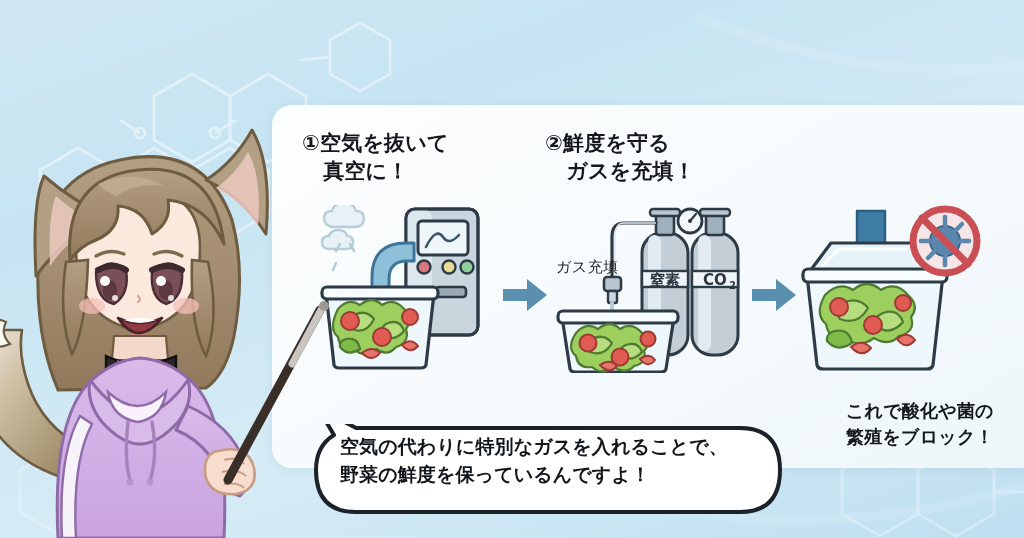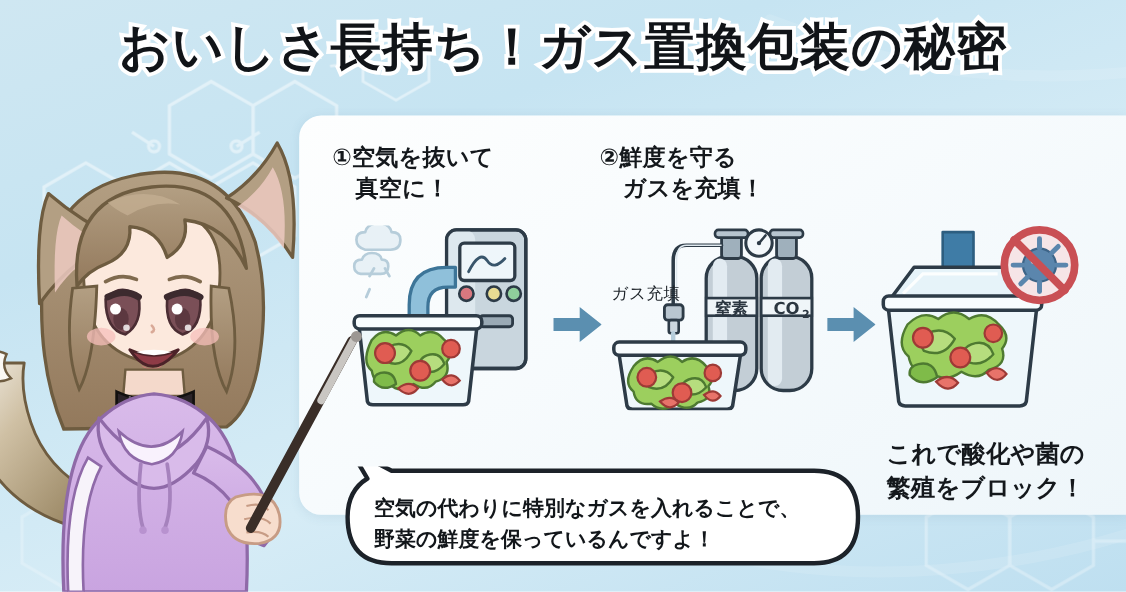"おいしさ長持ち！ガス置換包装の秘密" div { html: <div> <span>おいしさ長持ち！ガス置換包装の秘密</span> </div> -> none }
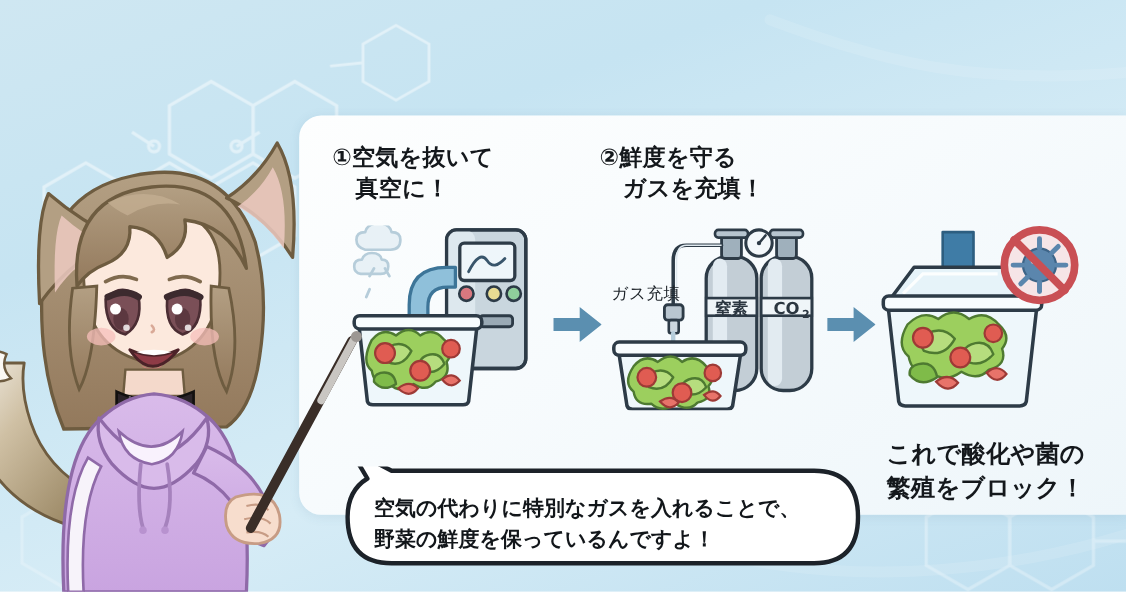"これで酸化や菌の" #block-caption { font-size: 22px -> 18px; left: 806px -> 846px }
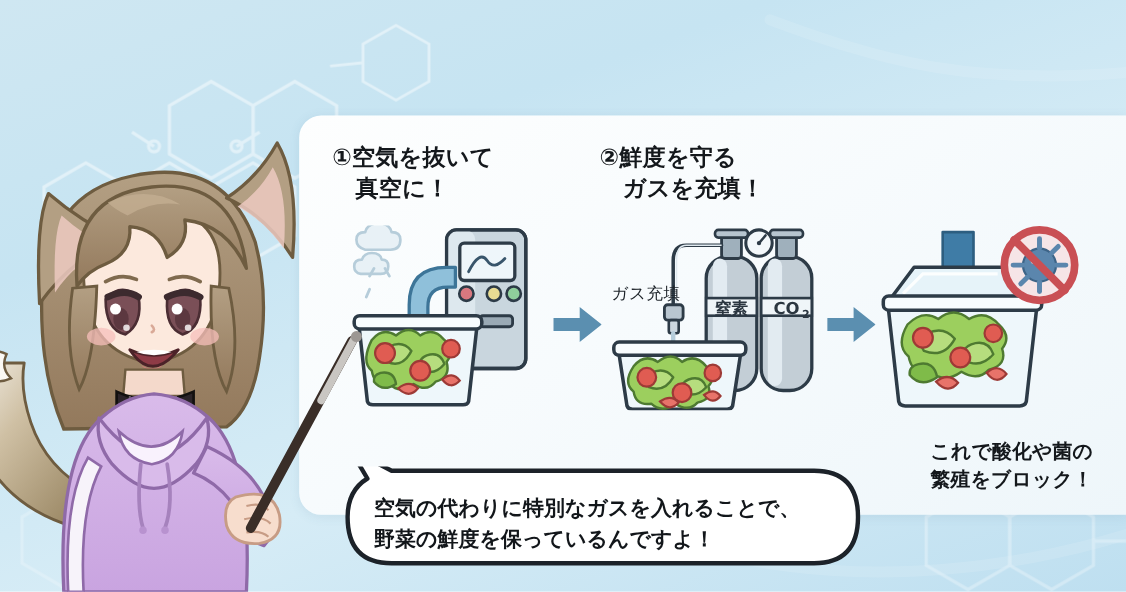"空気の代わりに特別なガスを入れることで、" #speech-text { margin-top: 16px -> none }
